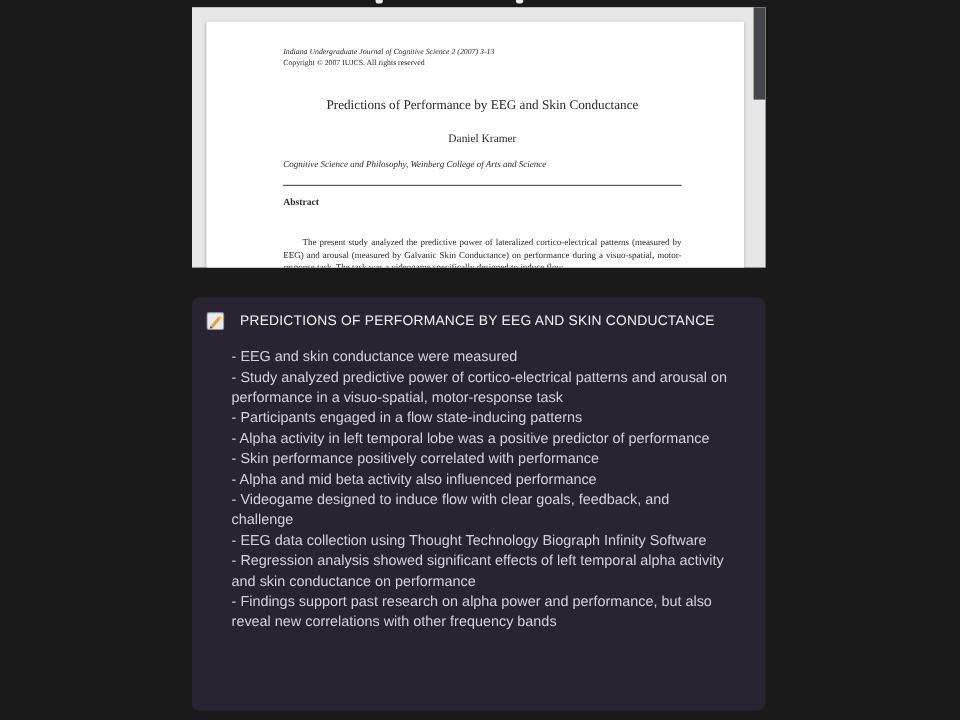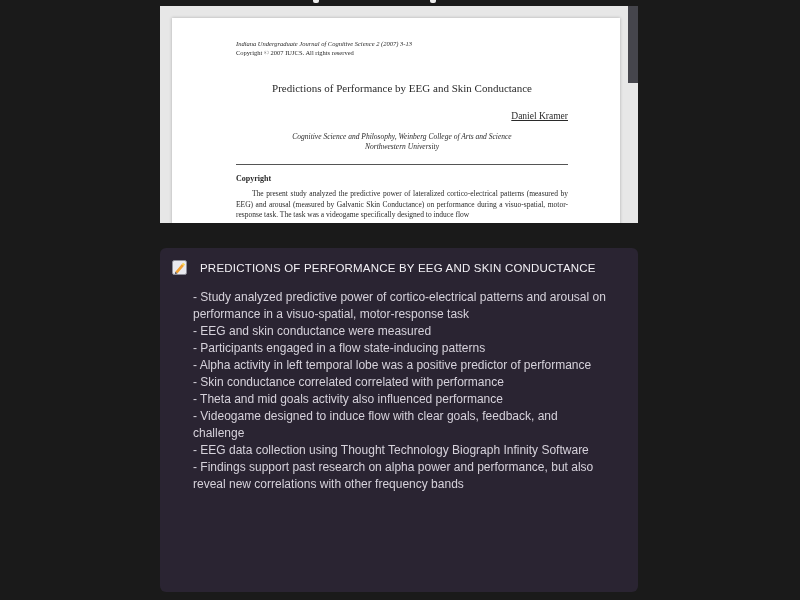"Daniel Kramer" .pdf-author { text-align: right -> center; text-decoration: underline -> none }
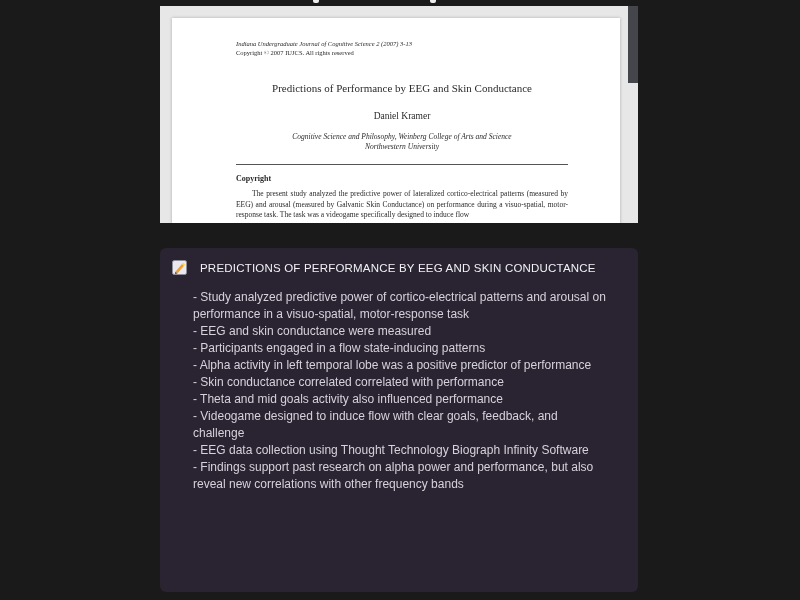"Cognitive Science and Philosophy," .pdf-affiliation { text-align: center -> left }
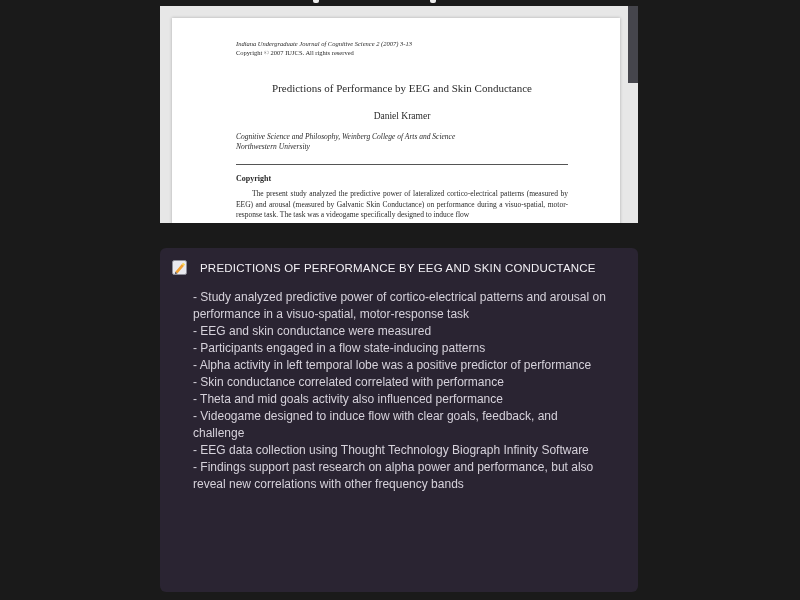"Northwestern University" div { html: <div>Northwestern University</div> -> none }
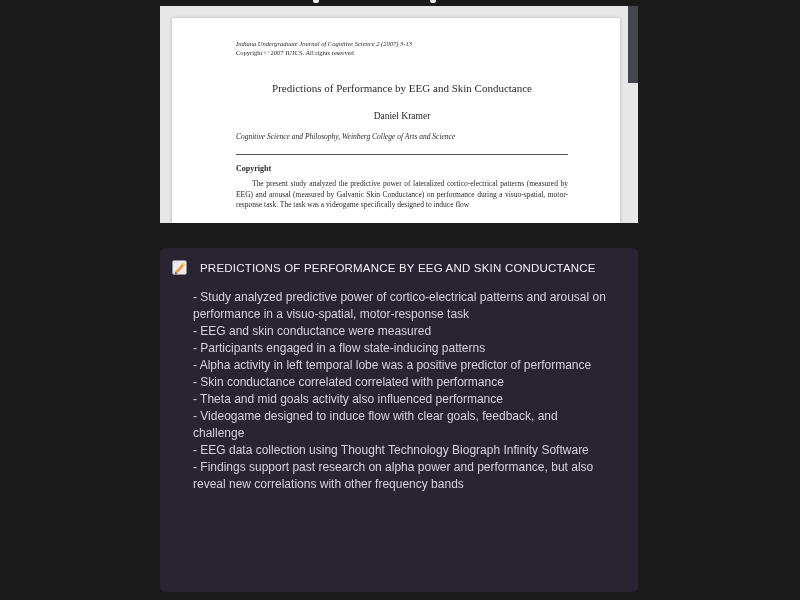"Copyright" div.pdf-abstract-heading { text: Copyright -> Abstract }
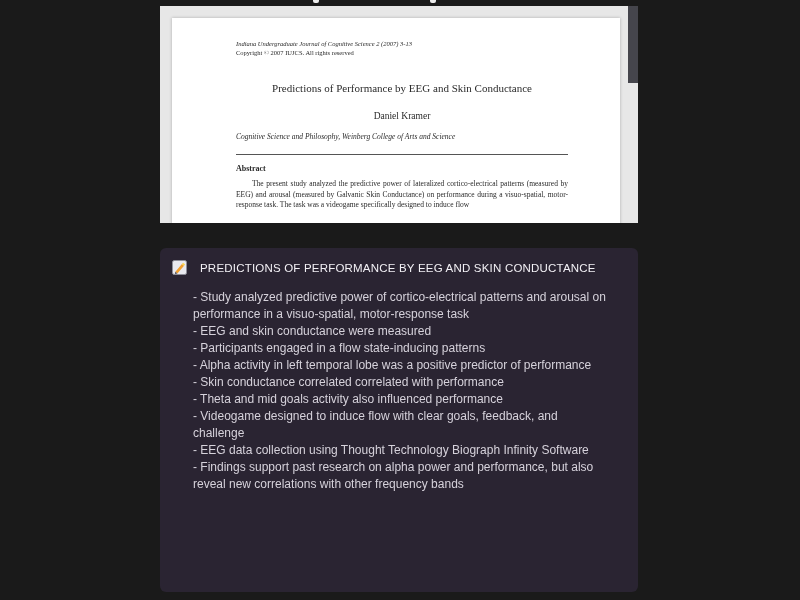"The present study analyzed the" .pdf-abstract-text { margin-top: 6px -> 24px }
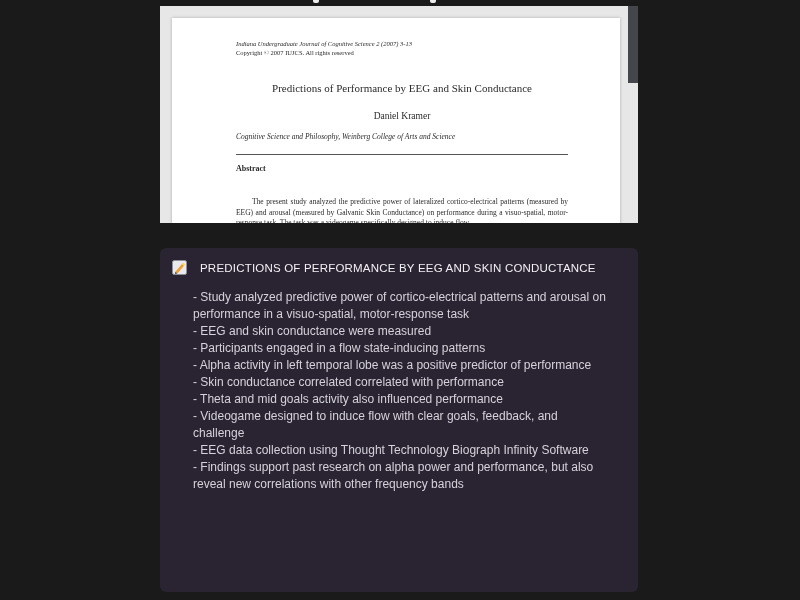"- Study analyzed predictive power" div { order: before "- EEG and skin conductance" -> after "- EEG and skin conductance" }
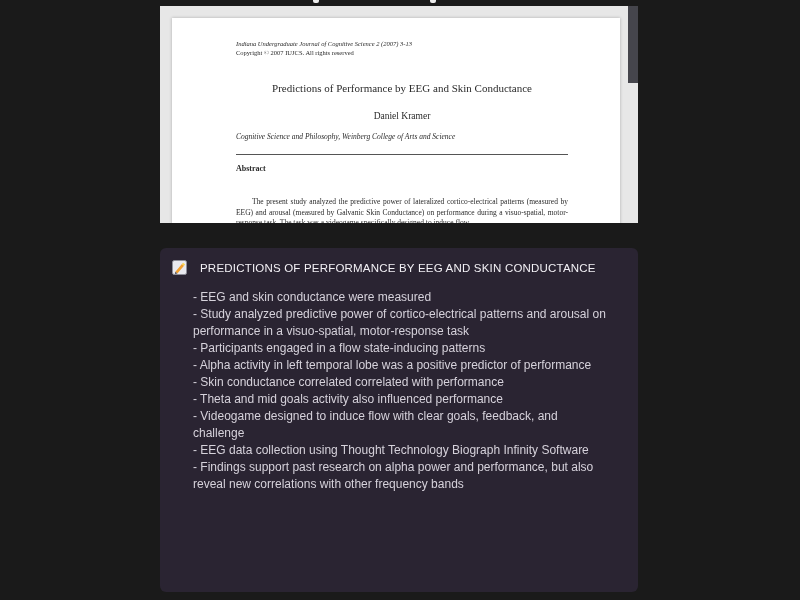"- Skin conductance correlated correlated" div { text: conductance correlated -> performance positively }
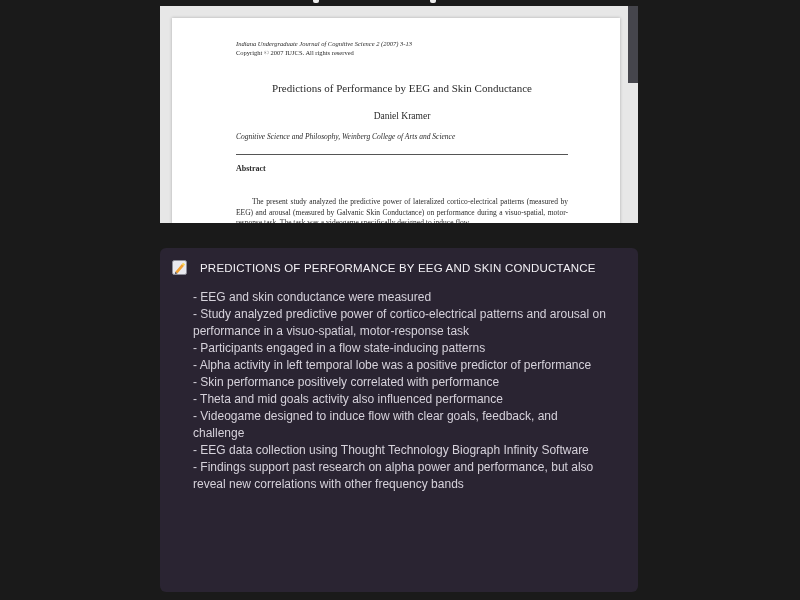"- Theta and mid goals" div { text: Theta and mid goals -> Alpha and mid beta }
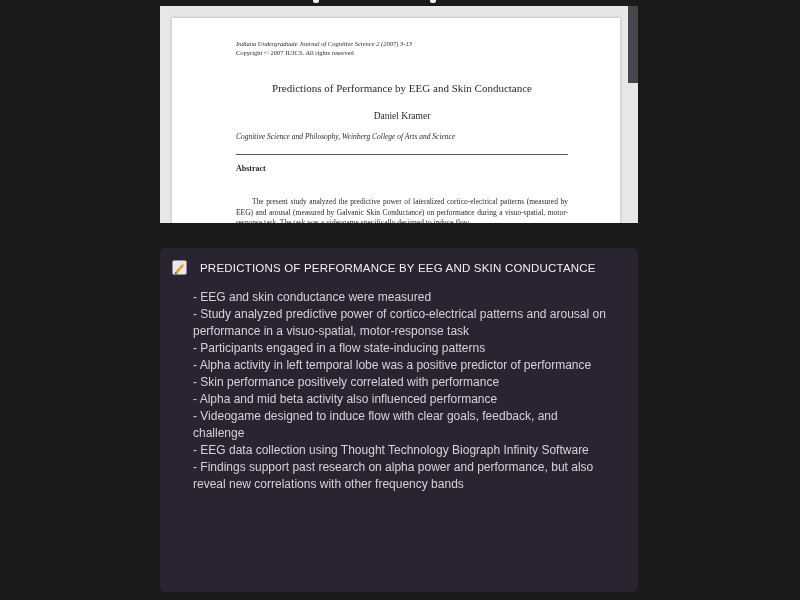"- Regression analysis showed significant" div { html: none -> <div>- Regression analysis showed significant effects of left temporal alpha activity and skin conductance on performance</div> }
